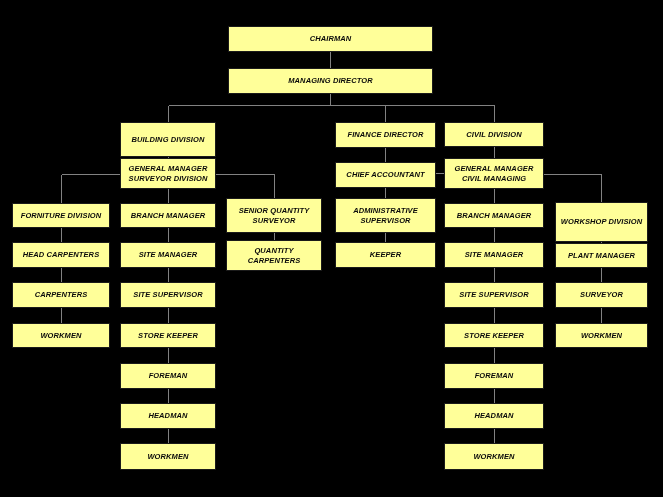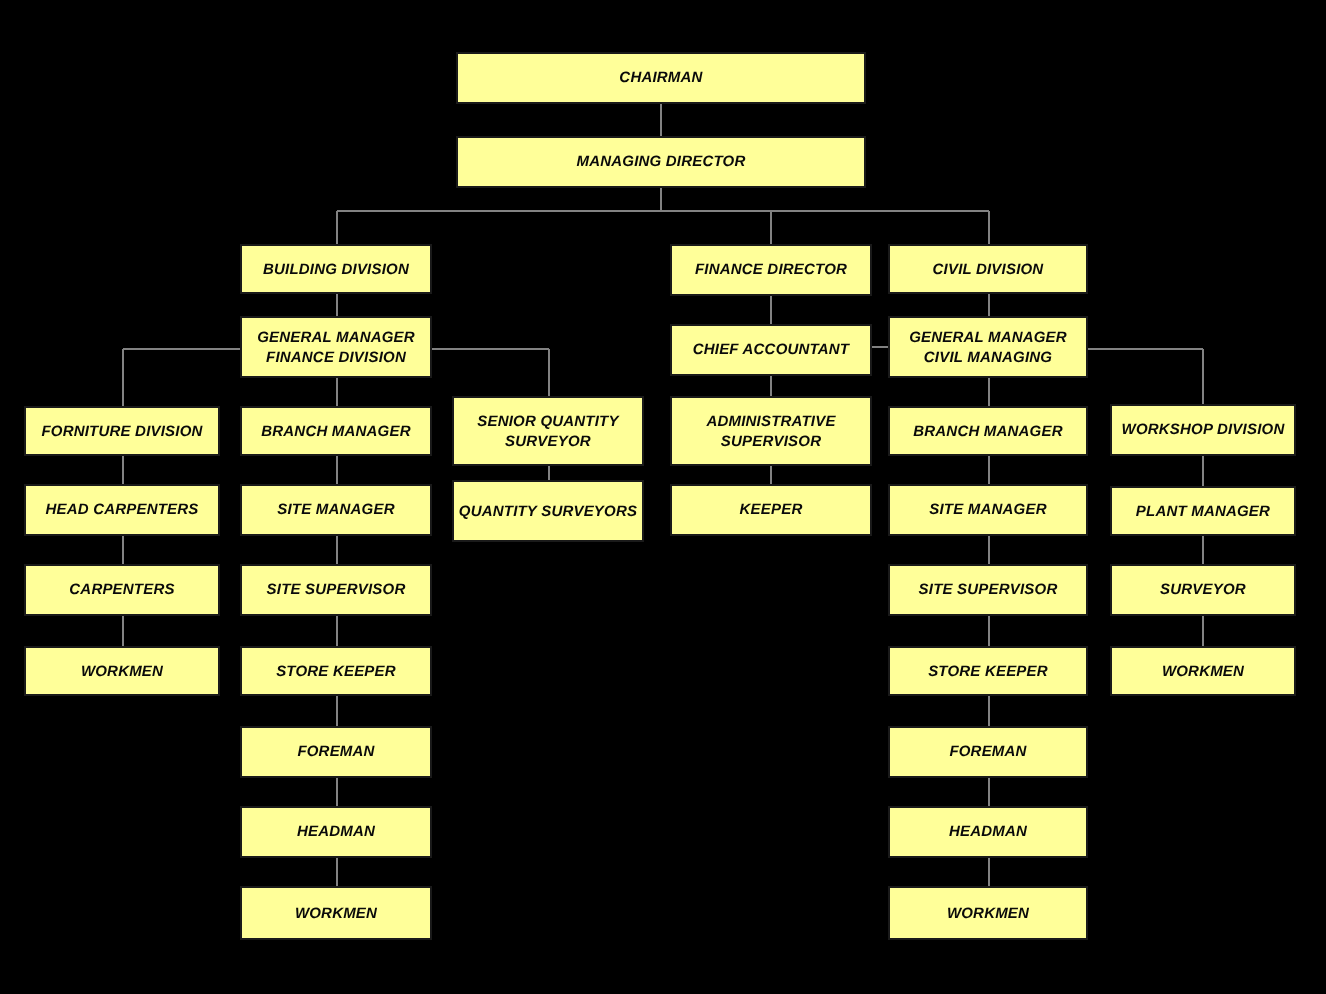"BUILDING DIVISION" div.node { height: 25px -> 35px }
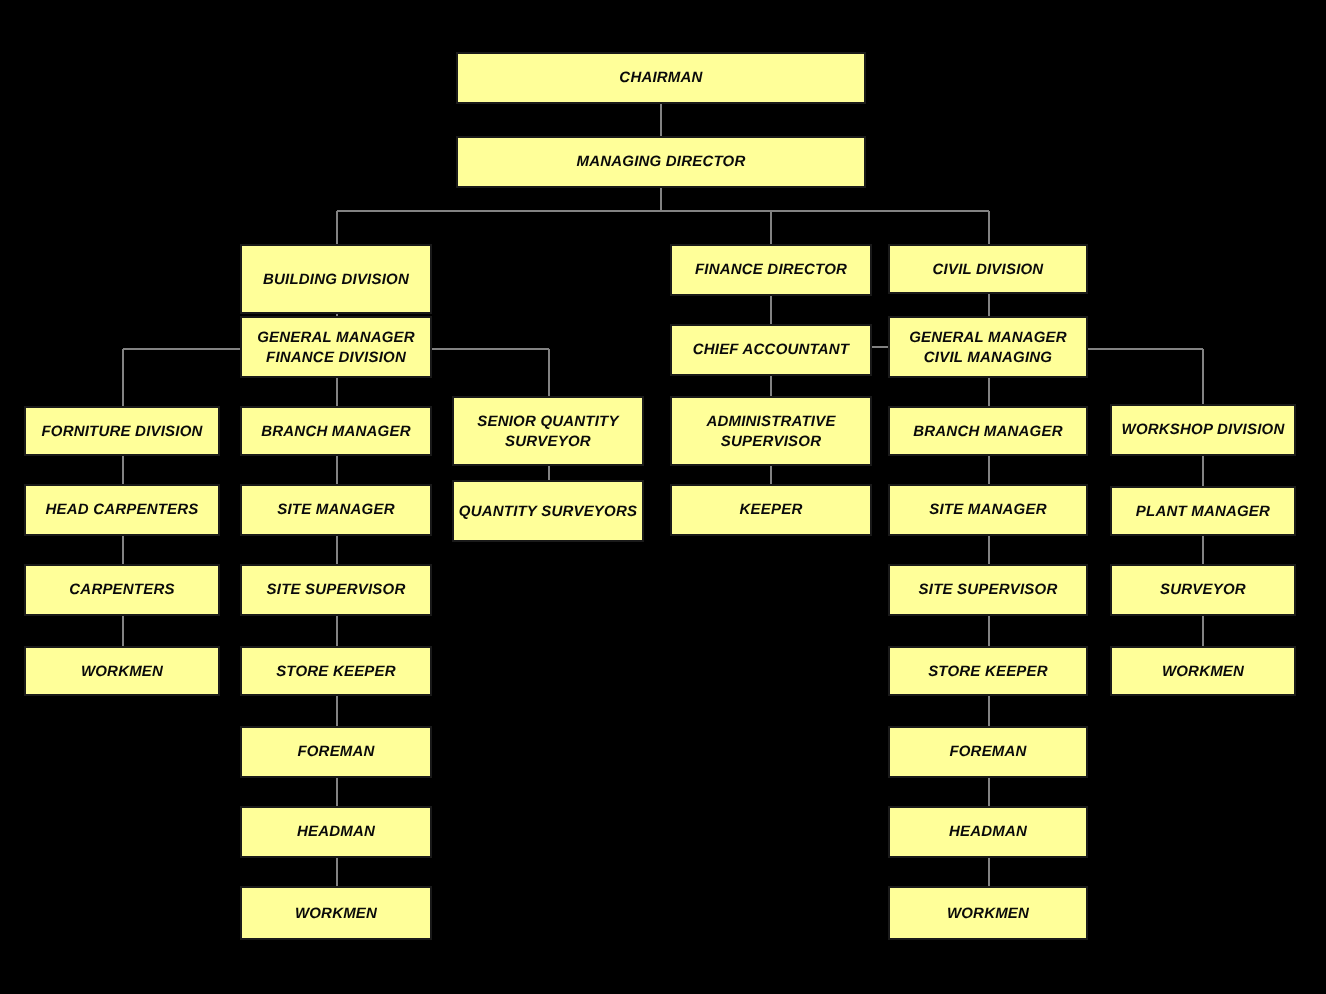"GENERAL MANAGER FINANCE DIVISION" span { text: FINANCE -> SURVEYOR }
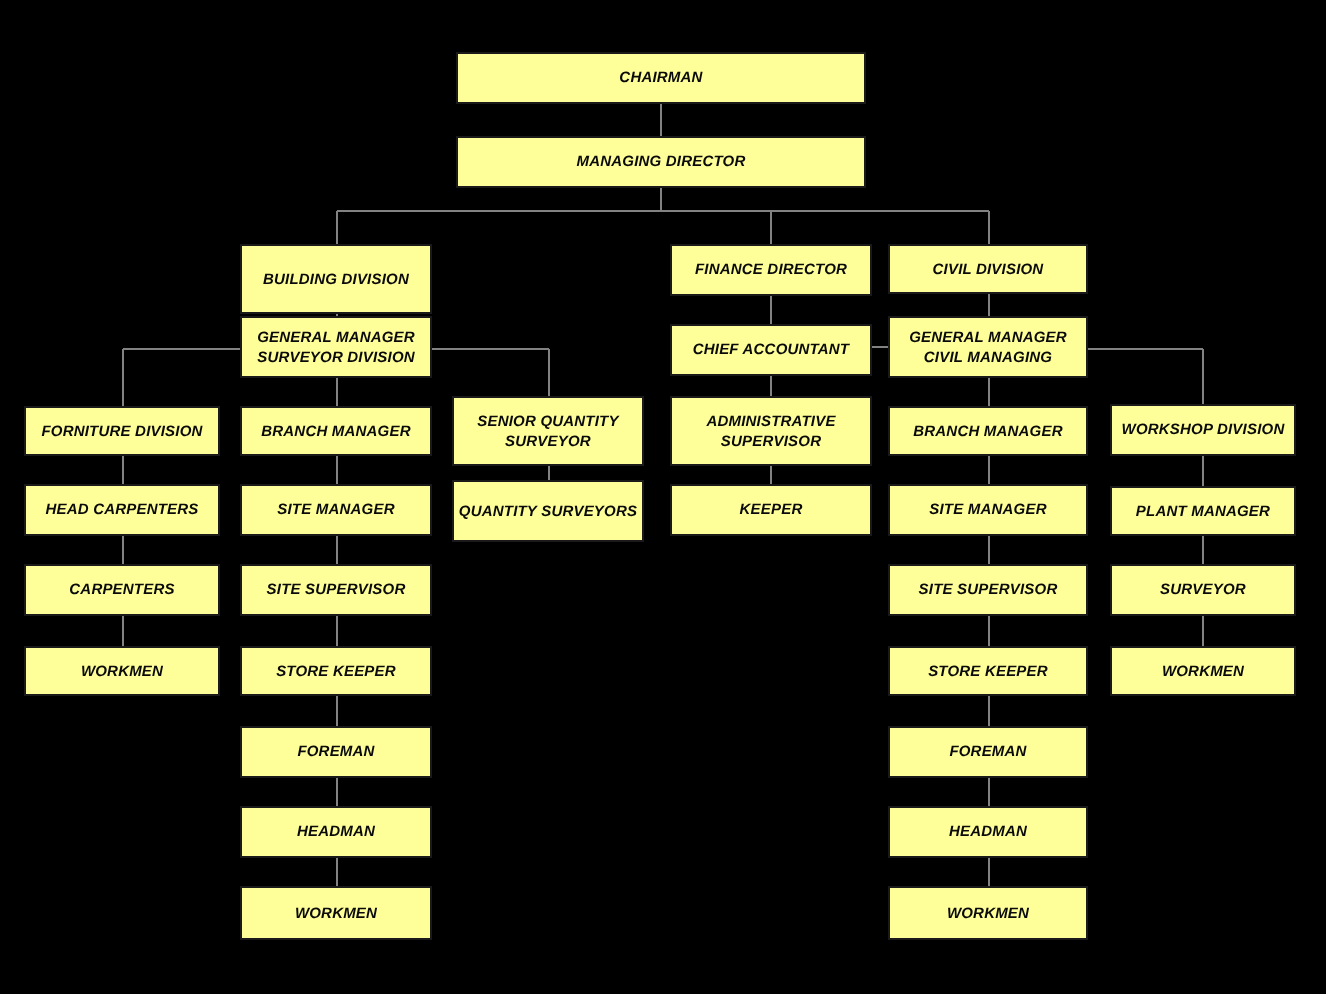"WORKSHOP DIVISION" div.node { height: 26px -> 40px }
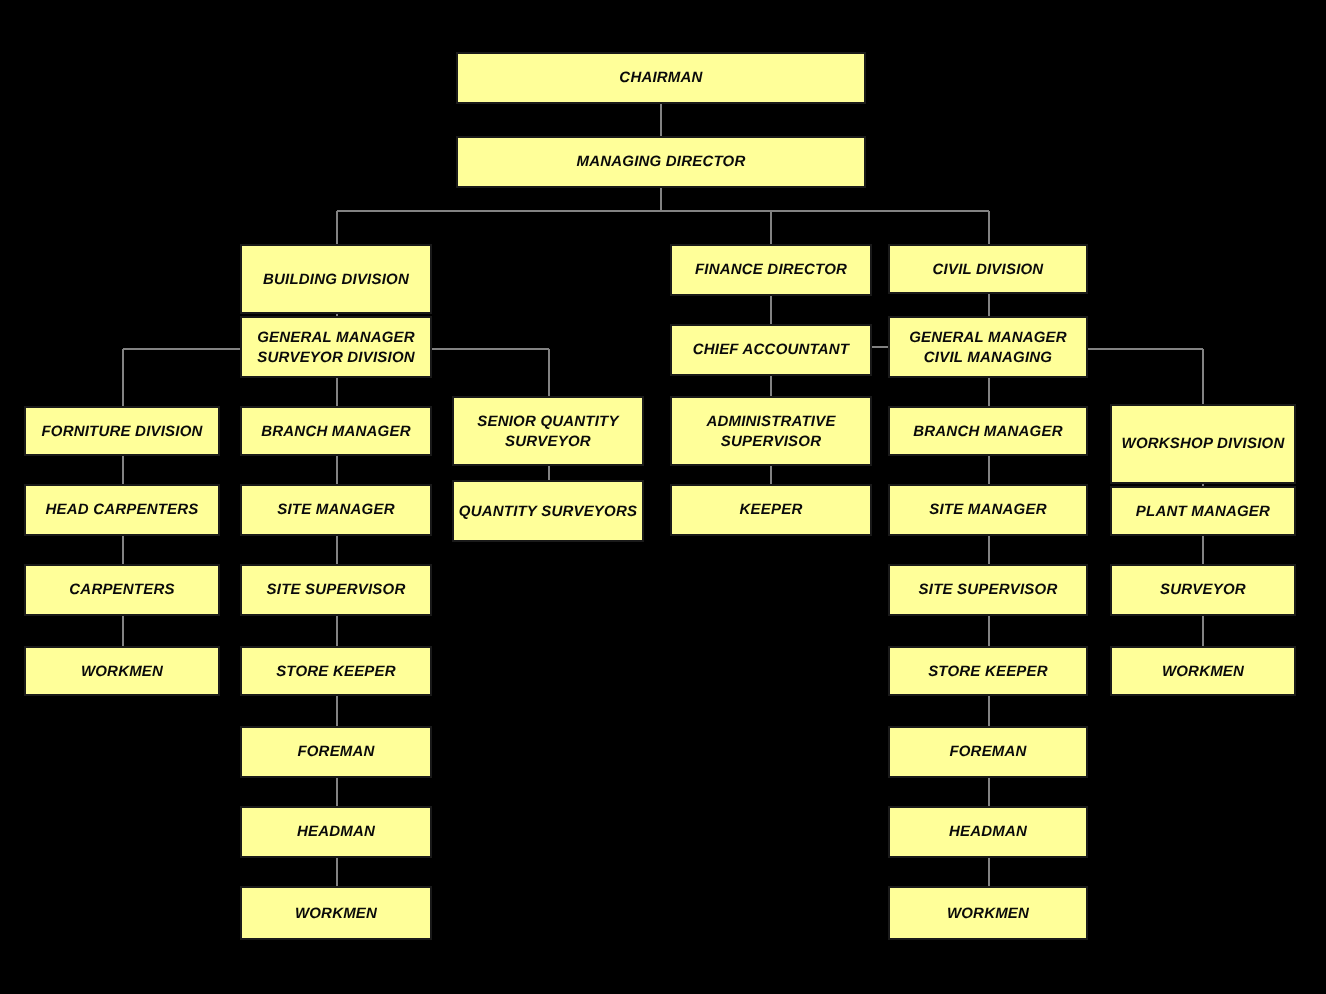"QUANTITY SURVEYORS" span { text: SURVEYORS -> CARPENTERS }
